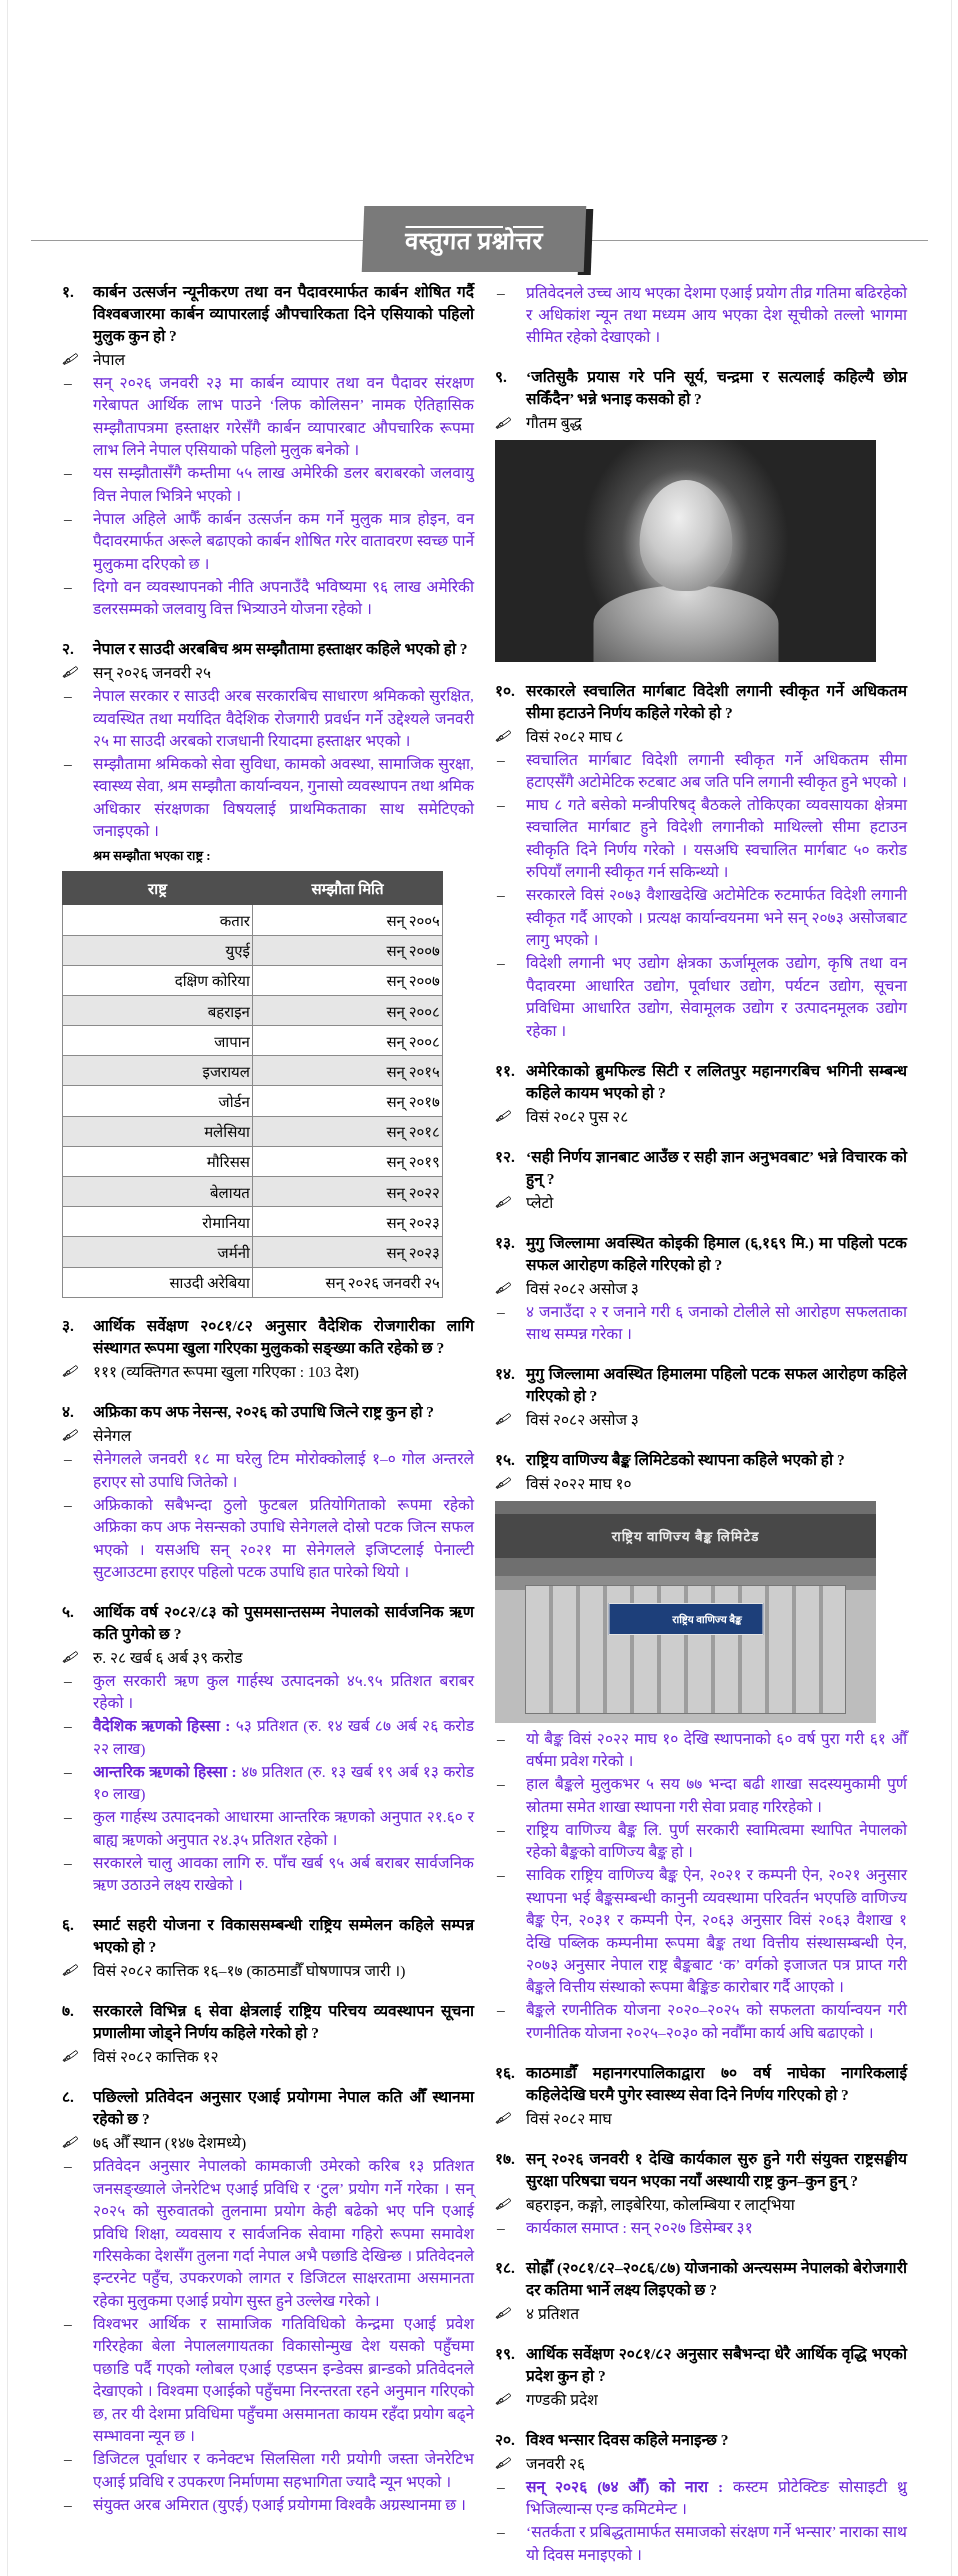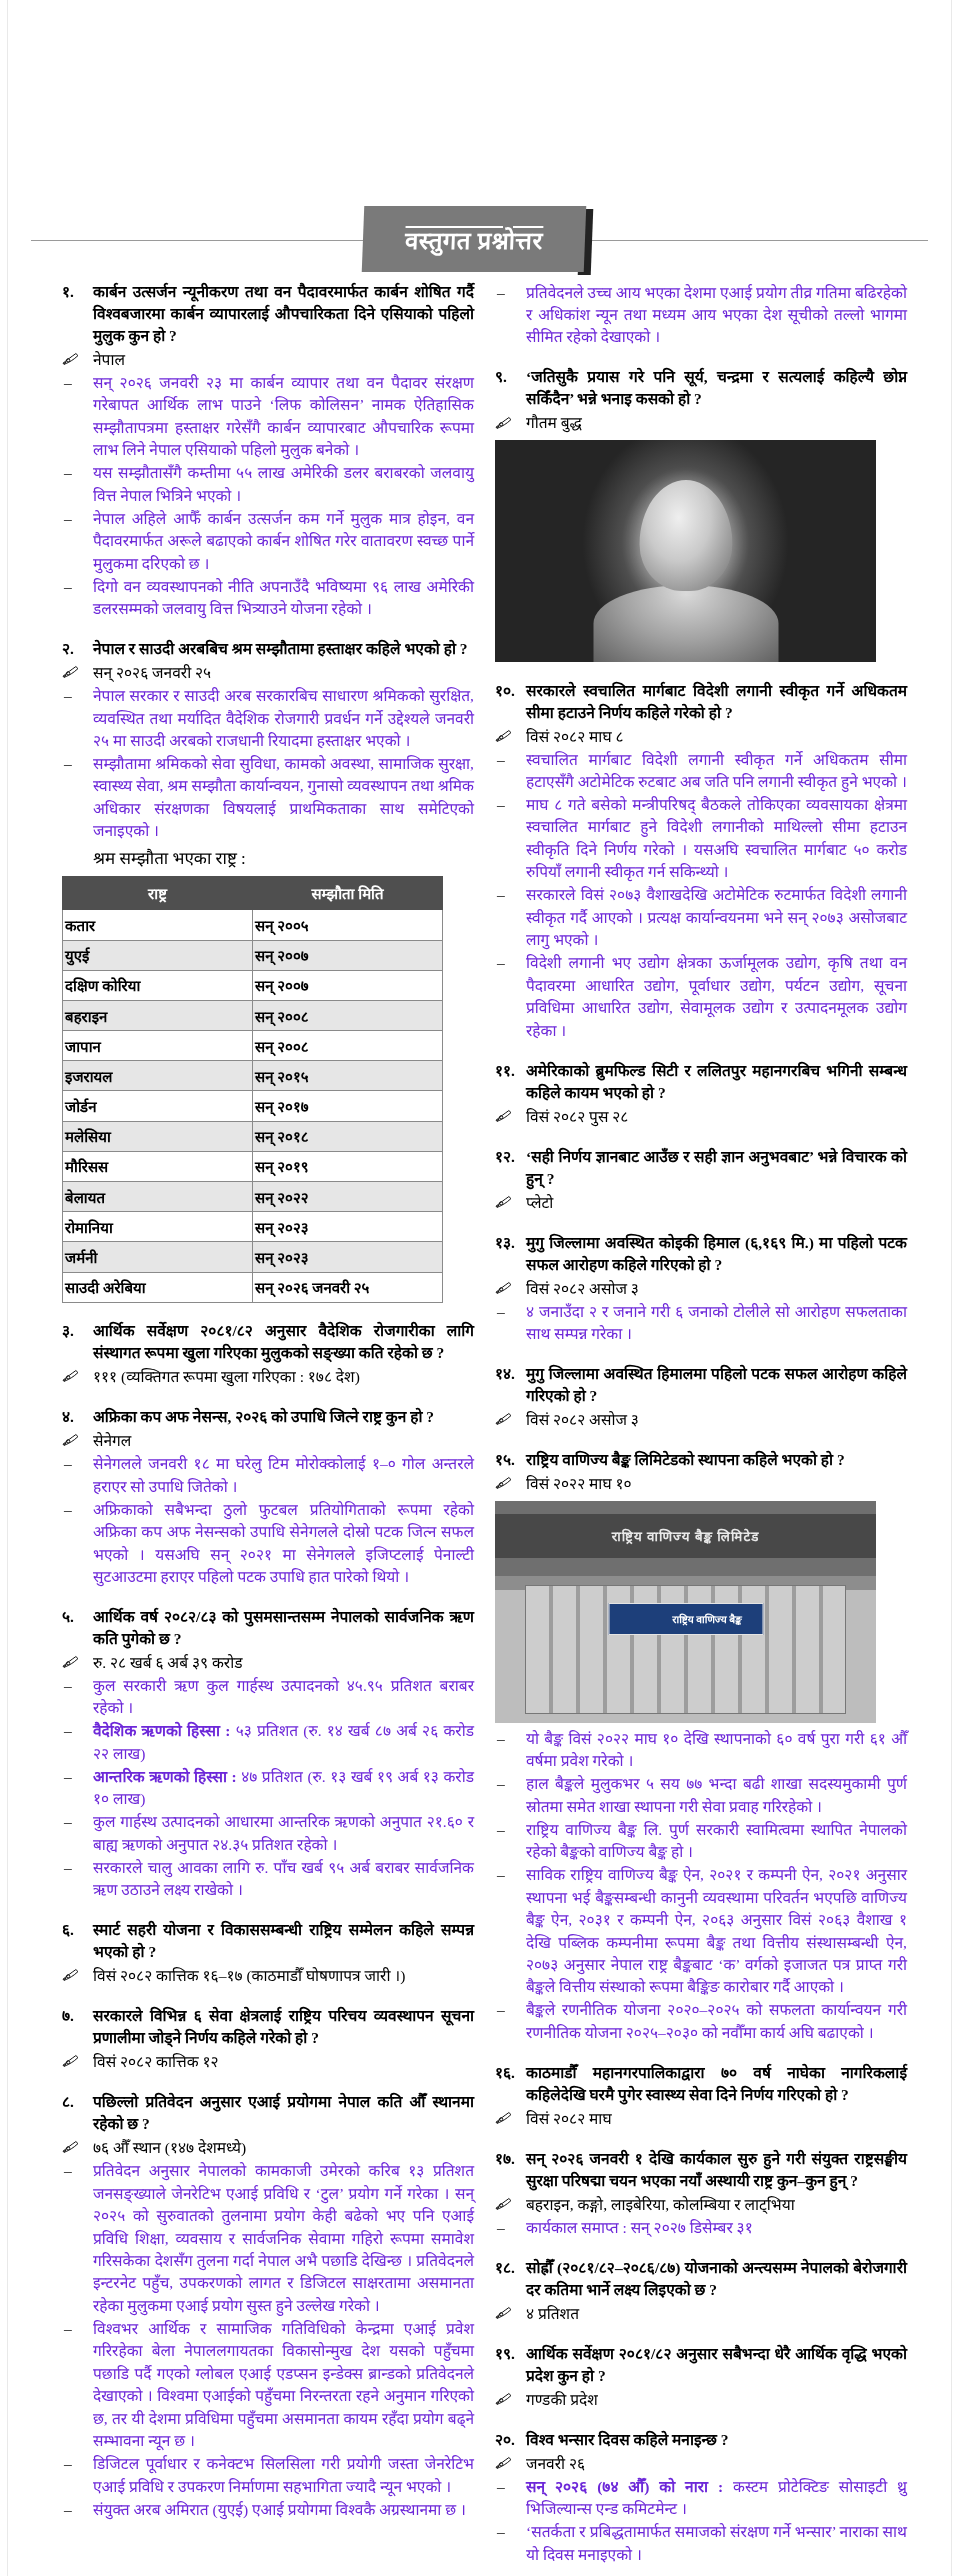"श्रम सम्झौता भएका राष्ट्र :" .tbl-caption { font-size: 17px -> 13px; font-weight: 400 -> 700 }
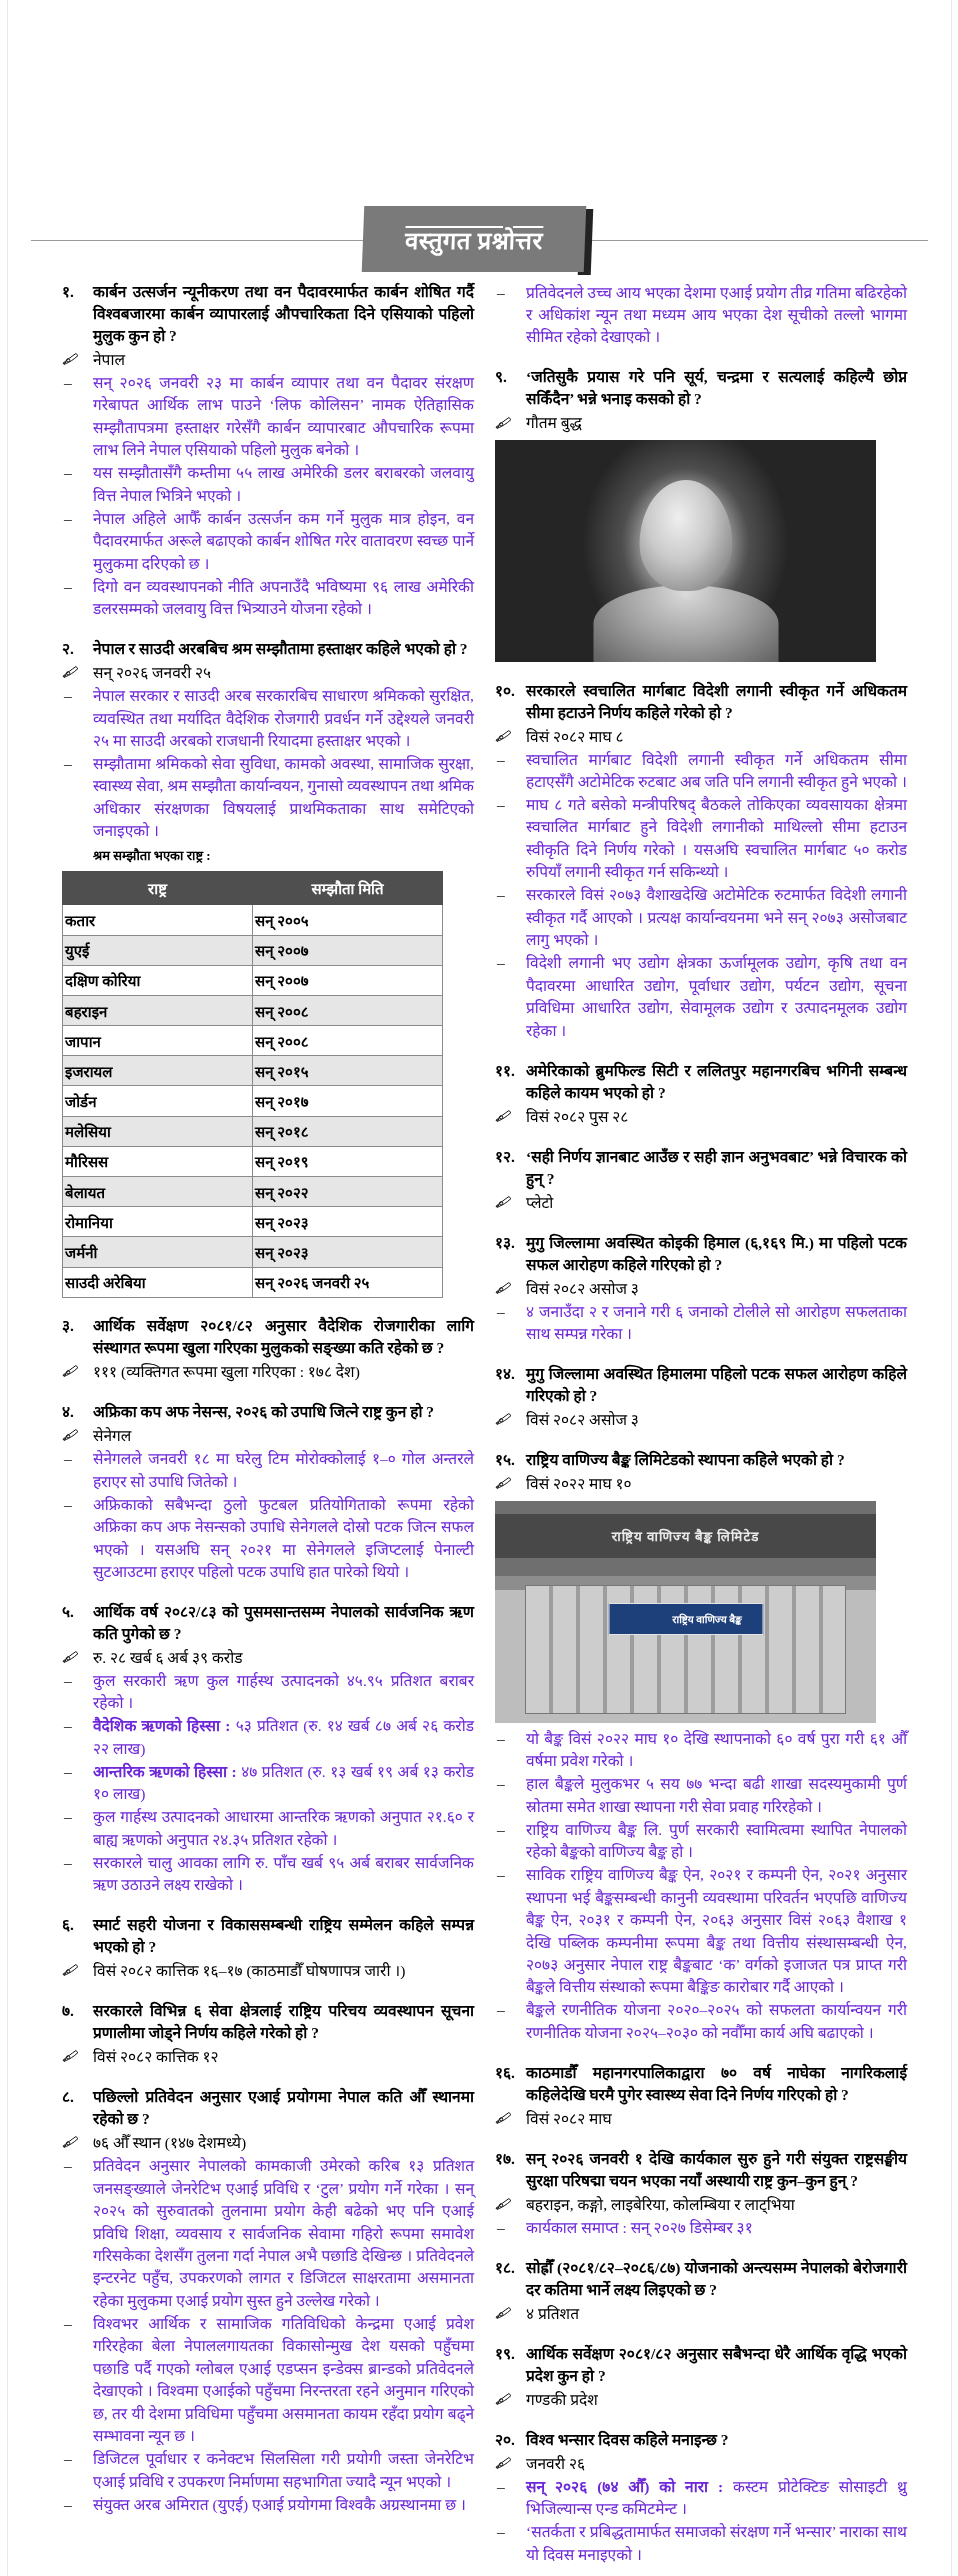"कतार" table.datatbl td { font-weight: bold -> none; text-align: left -> right }
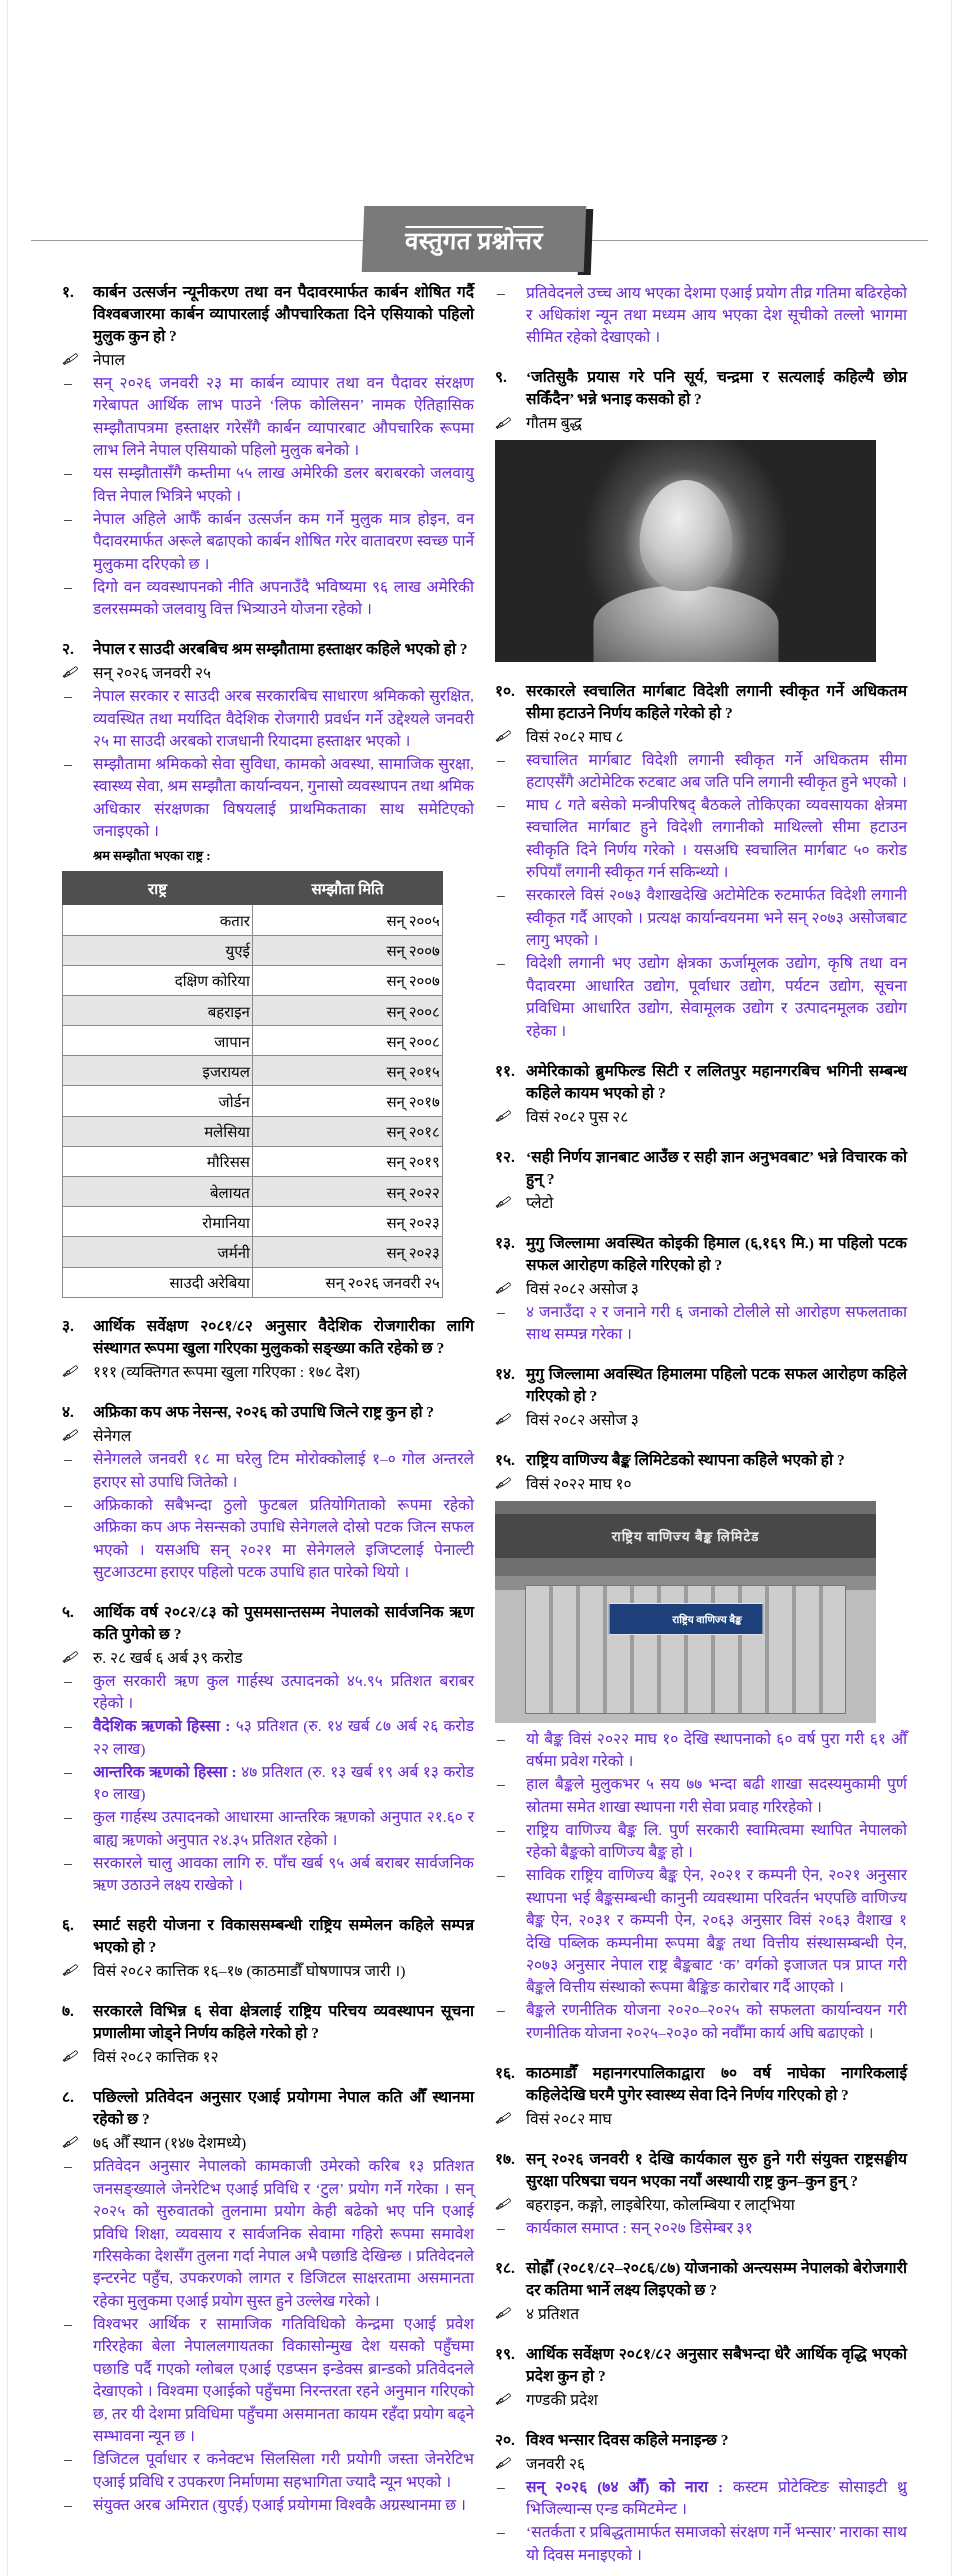"१११ (व्यक्तिगत रूपमा खुला गरिएका" div.a-text { text: १७८ -> 103 }
